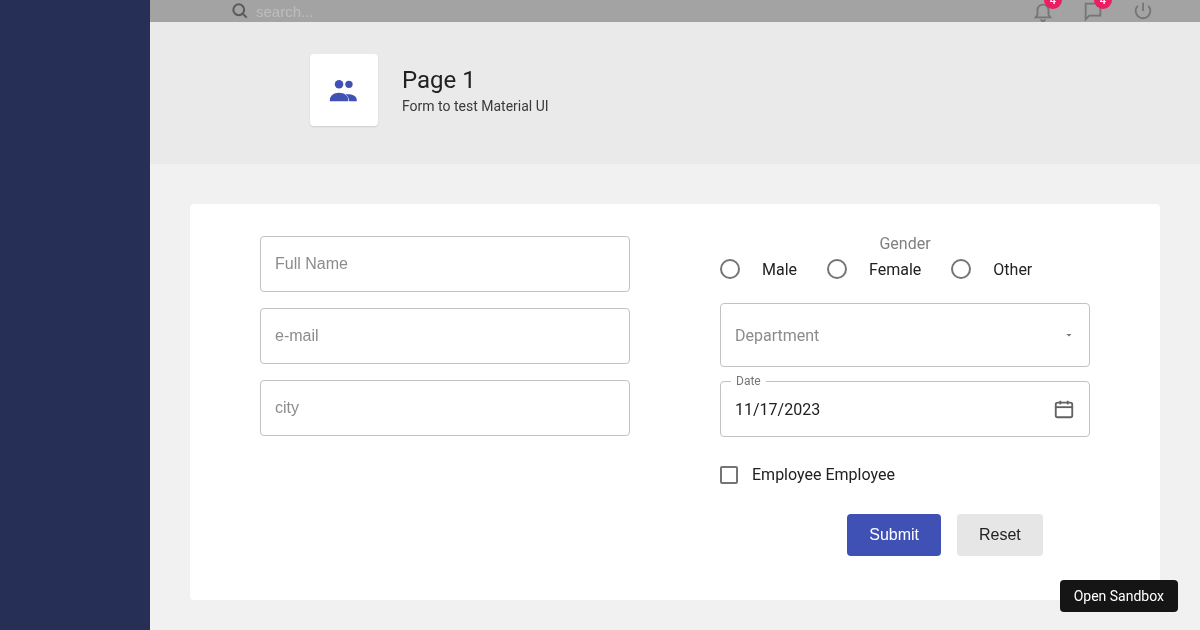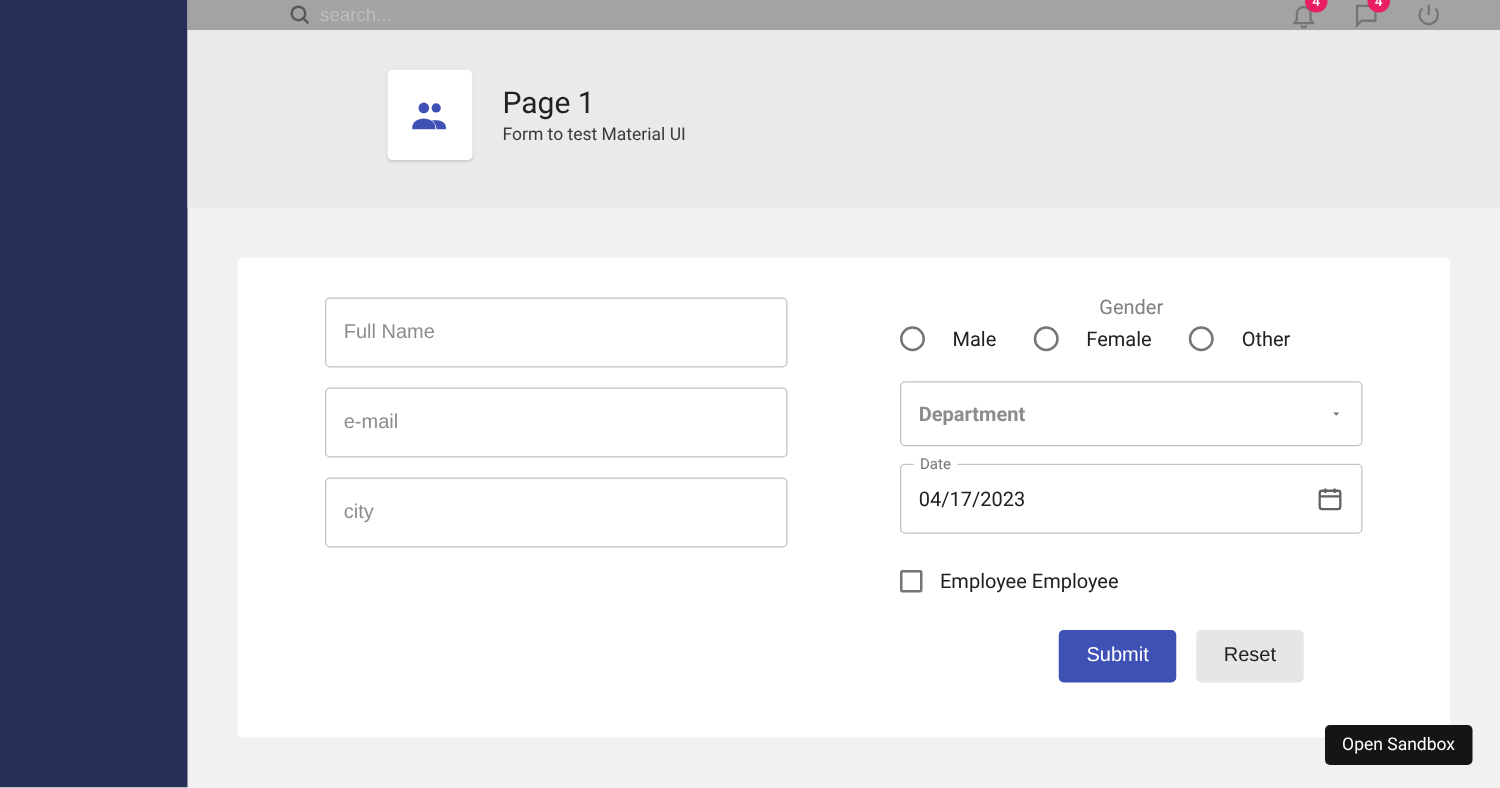"Department" .select-box { font-weight: bold -> none; height: 52px -> 64px }
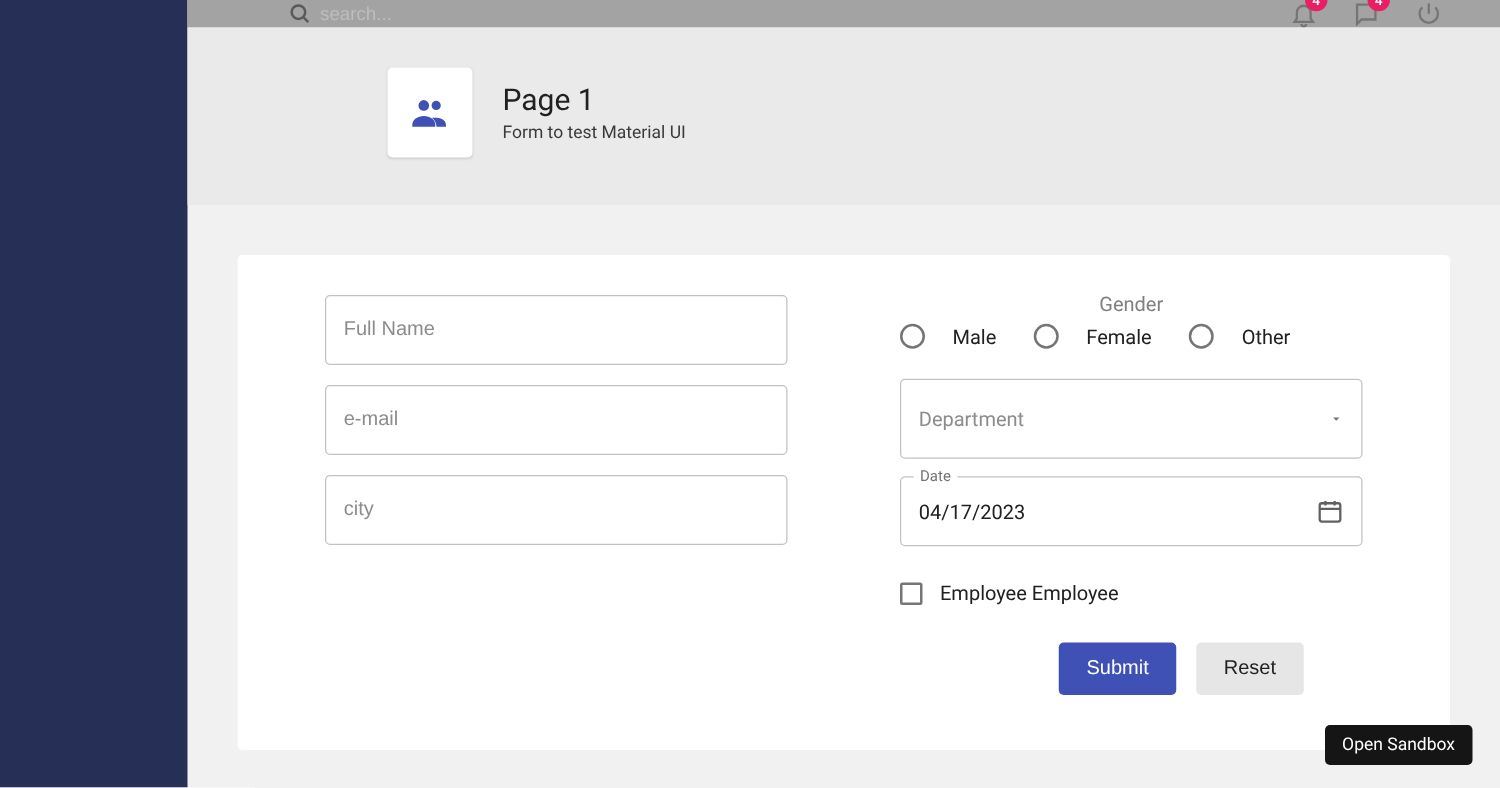"04/17/2023" span.val { text: 04/17/2023 -> 11/17/2023 }
